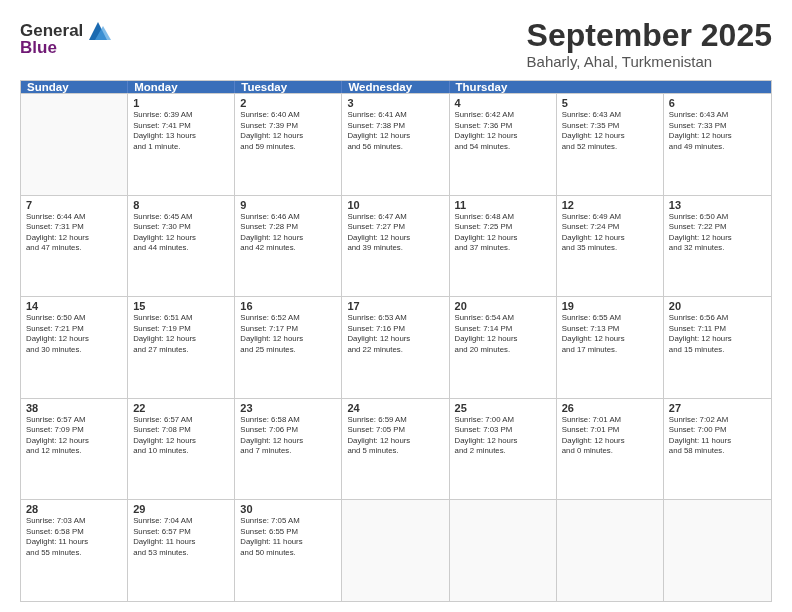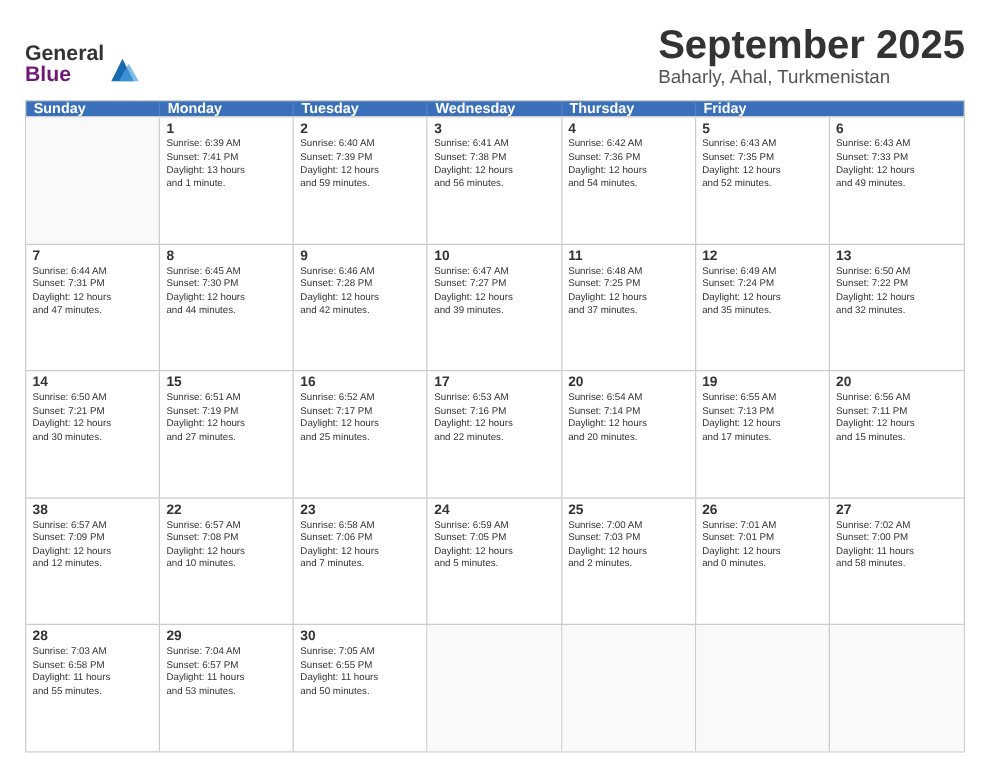"General" .logo { align-items: flex-end -> center; margin-top: 16px -> 4px }
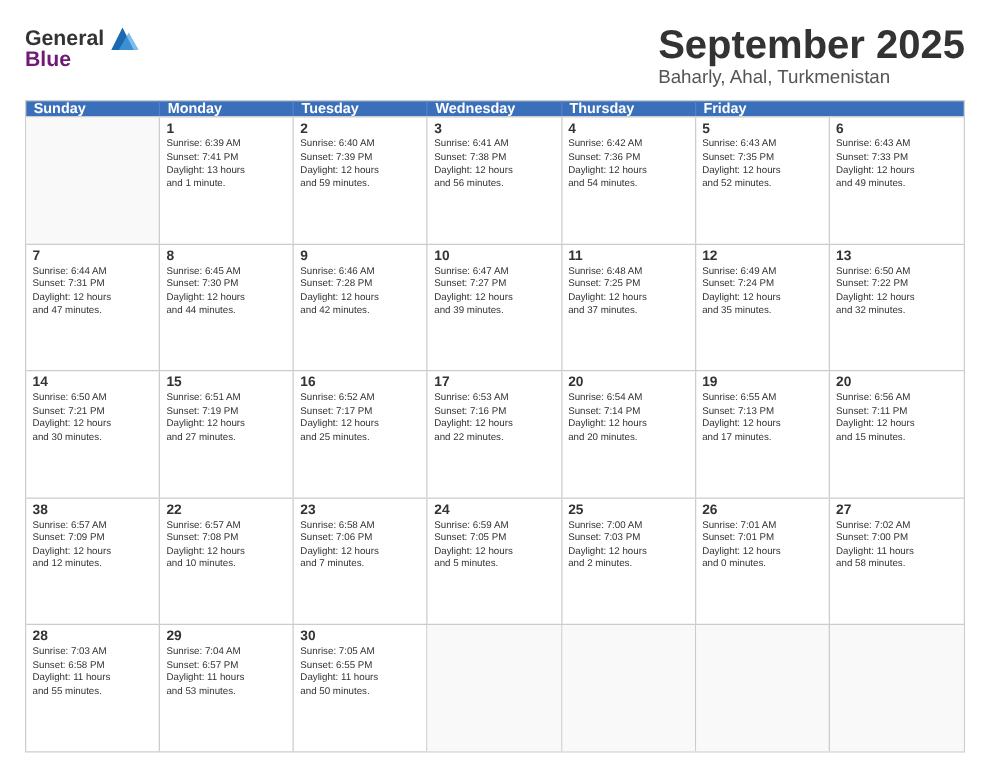"Friday" div.cal-header-cell { html: <div>Friday</div> -> none }
